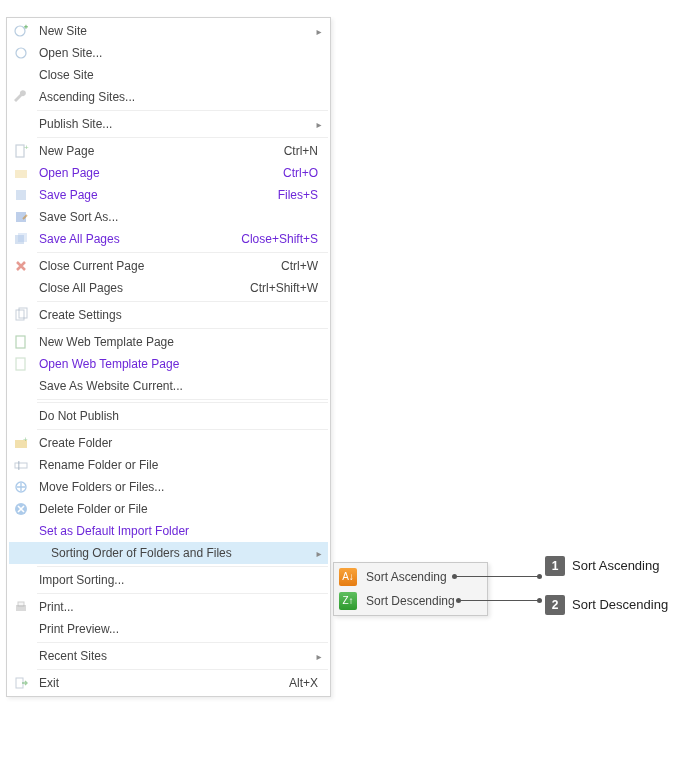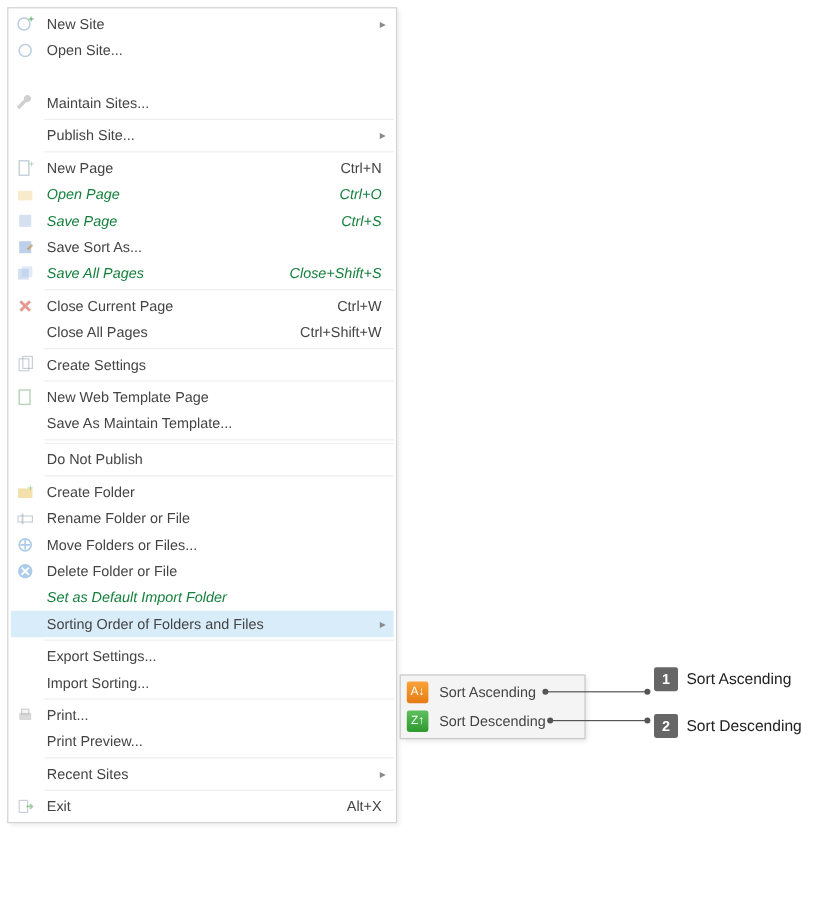"New Site" .menu { top: 6px -> 17px }
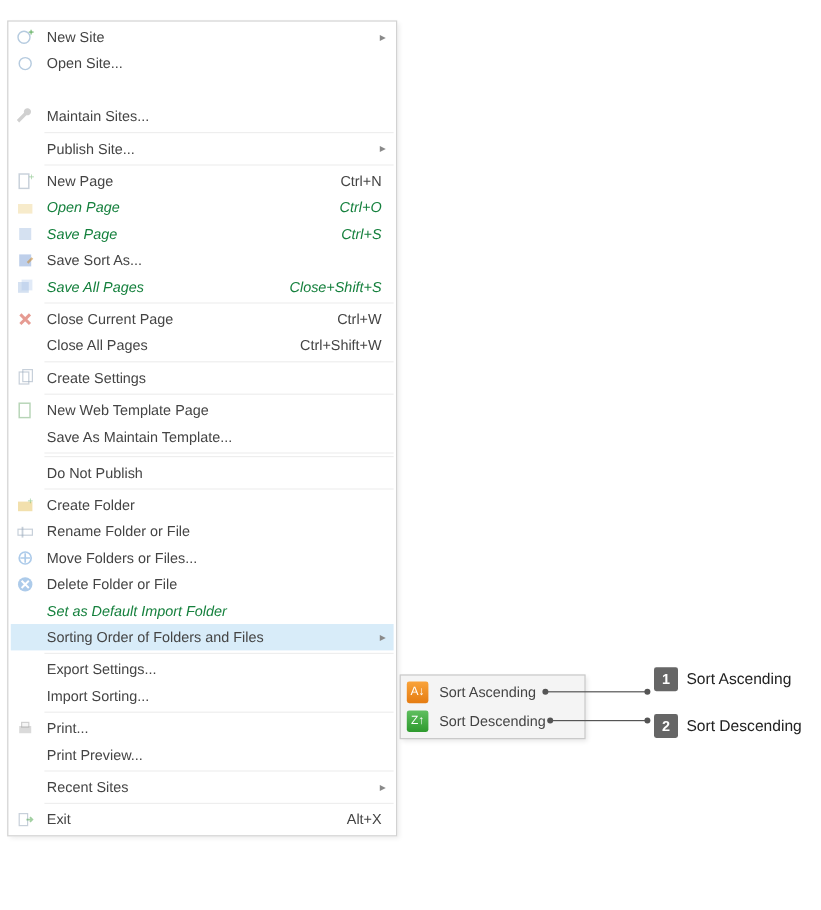"Close Site" span.label { html: none -> <span>Close Site</span> }
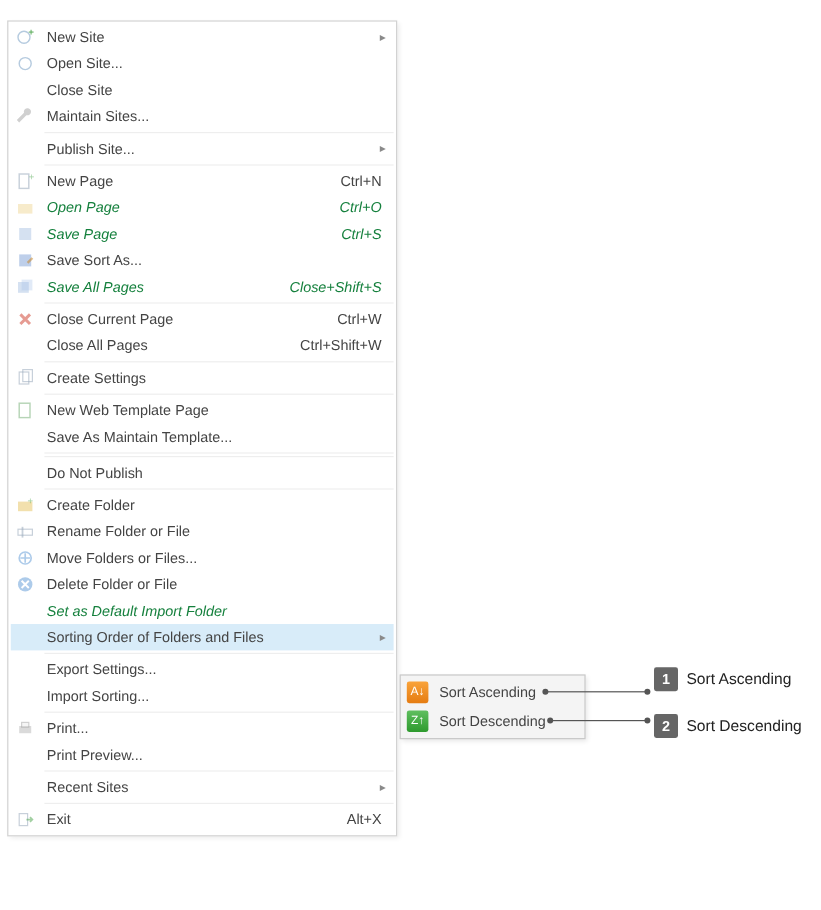"Maintain Sites..." span.label { text: Maintain -> Ascending }
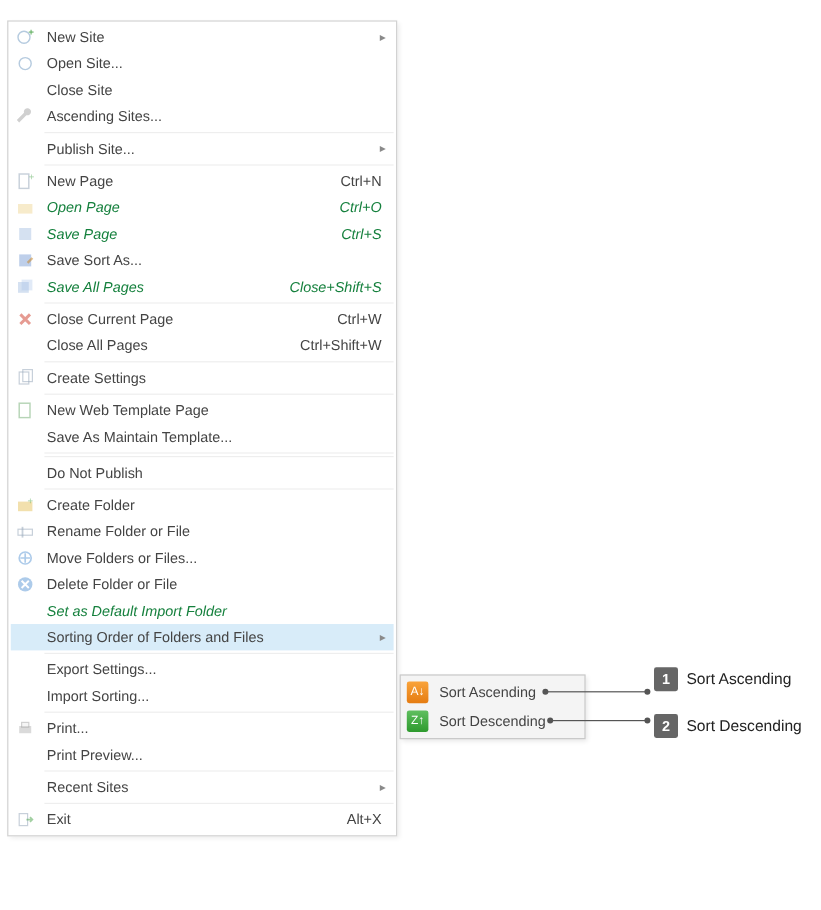"Open Page" .menu-item.disabled { color: #15803d -> #6d28d9; font-style: italic -> none }
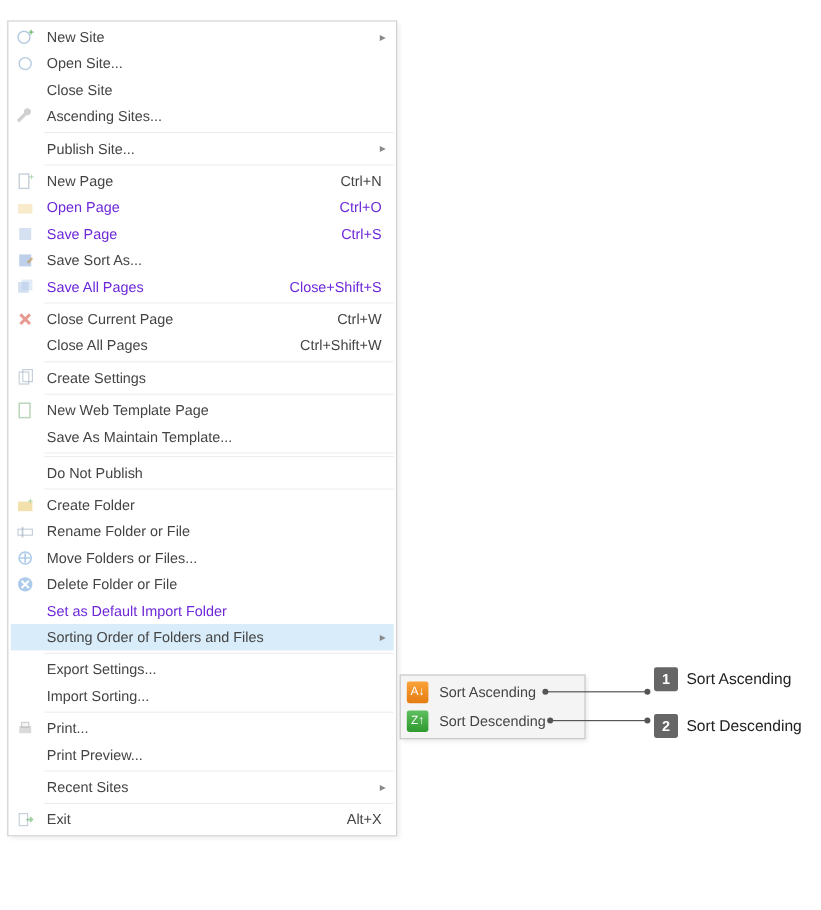"Ctrl+S" span.shortcut { text: Ctrl+S -> Files+S }
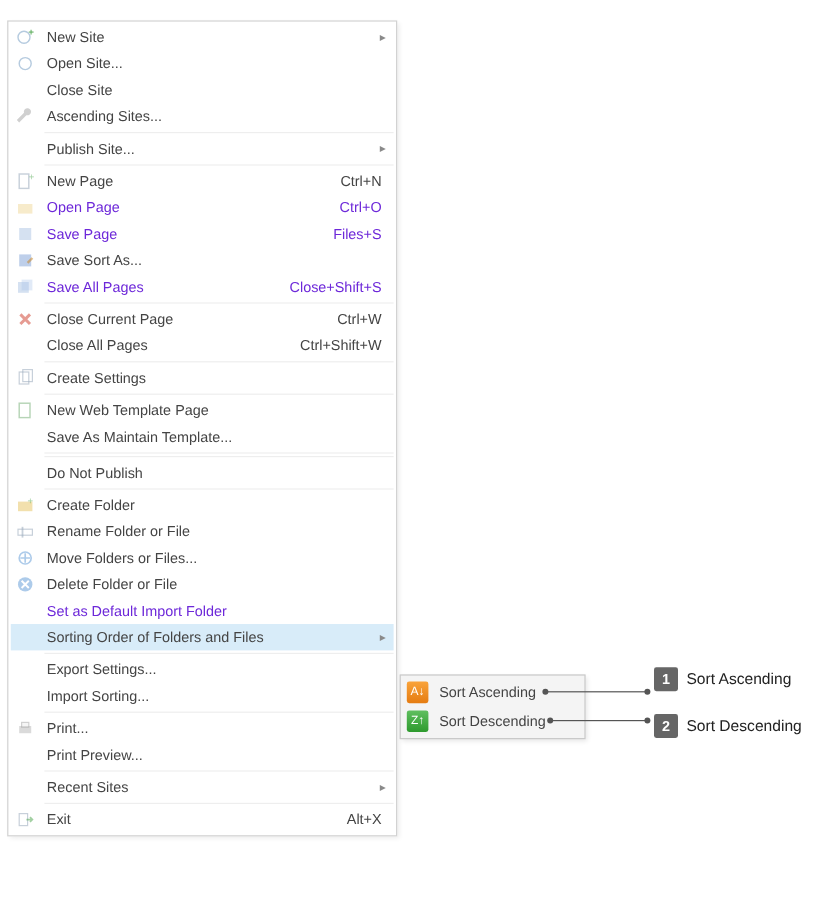"Open Web Template Page" div.menu-item { html: none -> <div> <span> <svg> <rect></rect> </svg> </span> <span>Open Web Template Page</span> </div> }
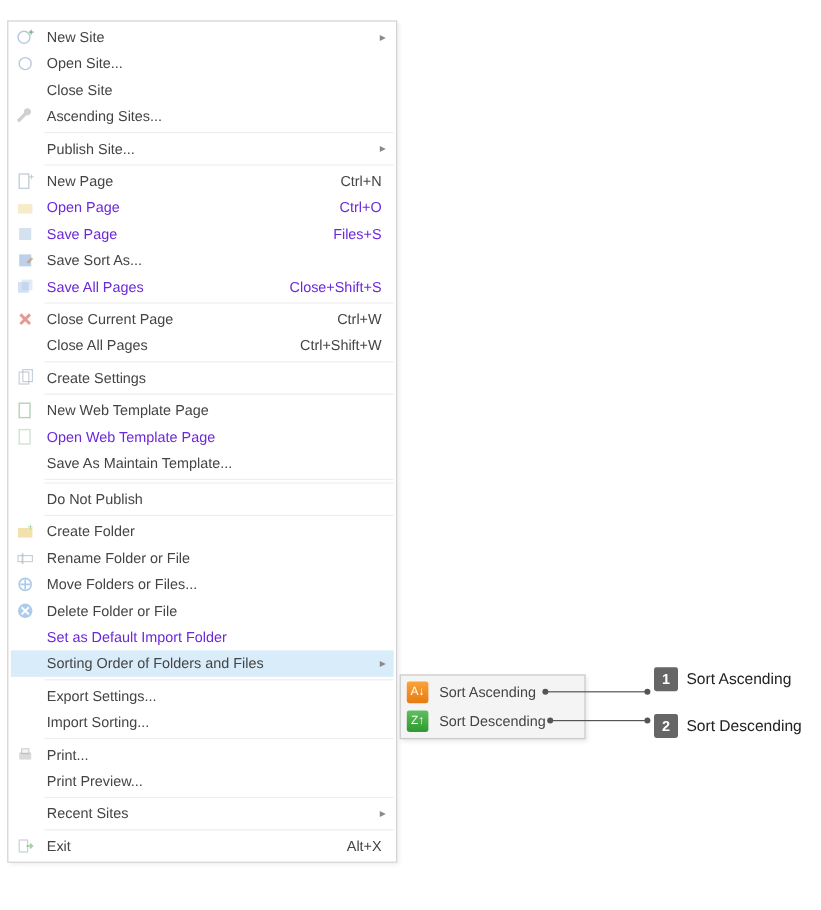"Save As Maintain Template..." span.label { text: Maintain Template -> Website Current }
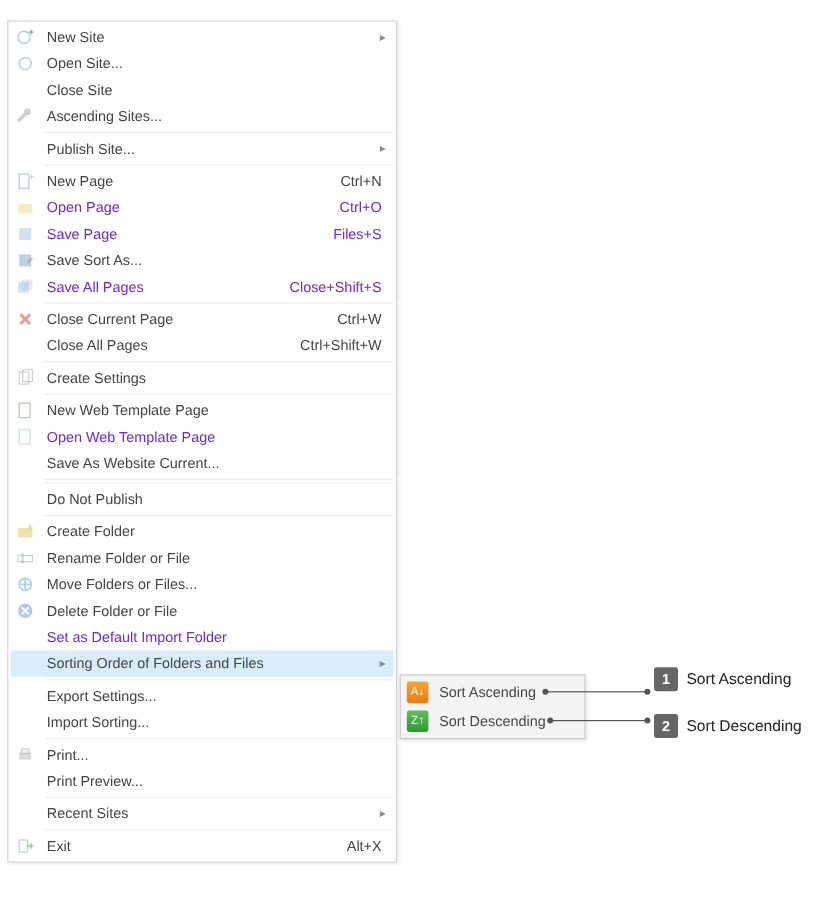"Sorting Order of Folders and" .menu-item.highlight { gap: none -> 12px }
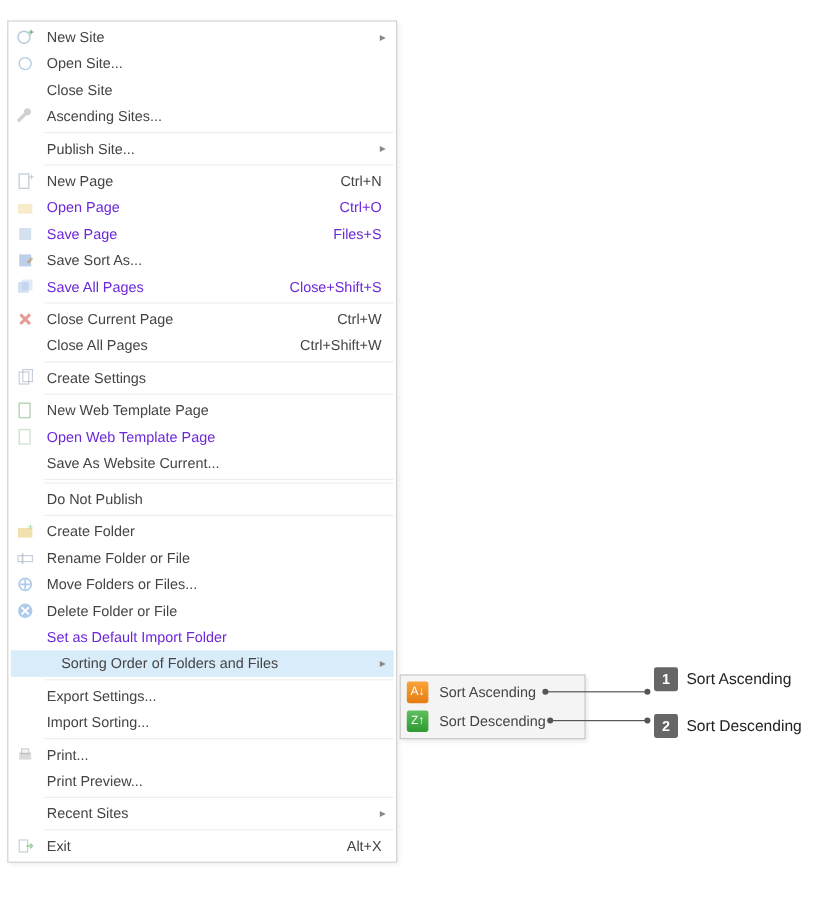"Export Settings..." div.menu-item { html: <div> <span></span> <span>Export Settings...</span> </div> -> none }
